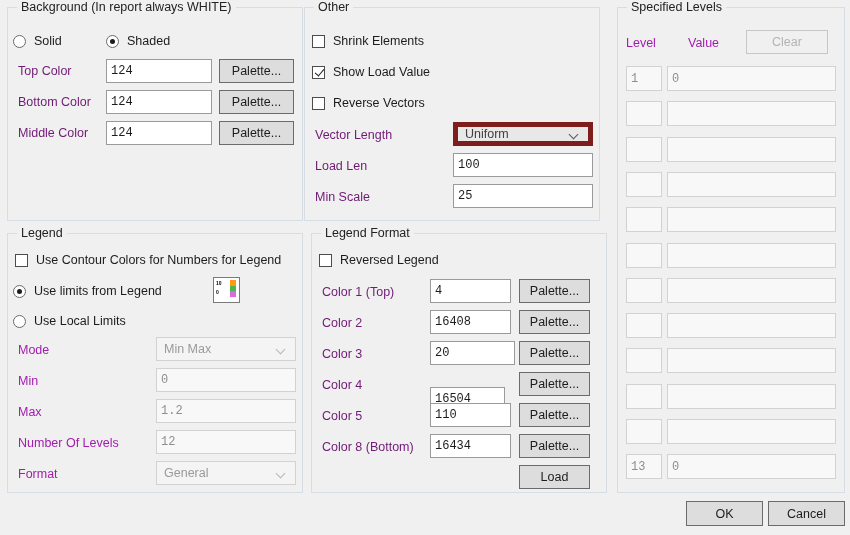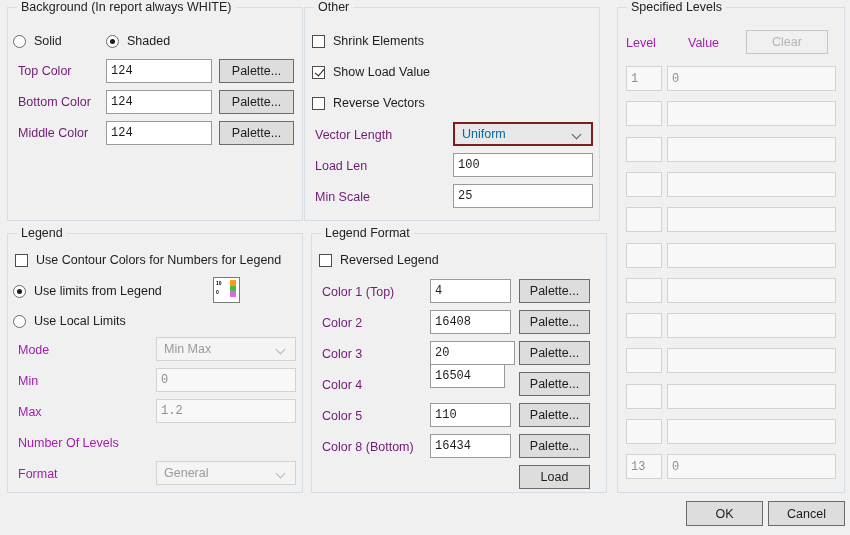"Uniform" .combo { border: 2px solid #7f1d1d -> 5px solid #7f1d1d; color: #0369a1 -> #404040 }
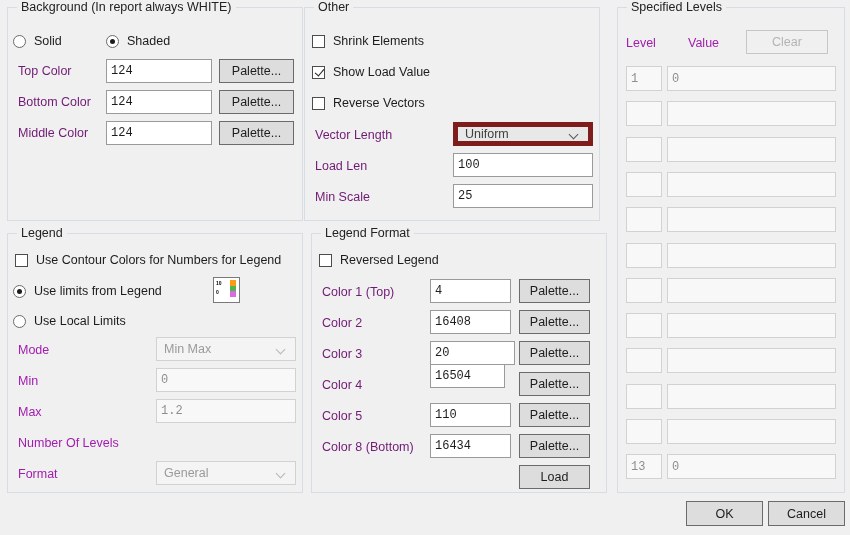"16504" input.inp { top: 130px -> 153px }
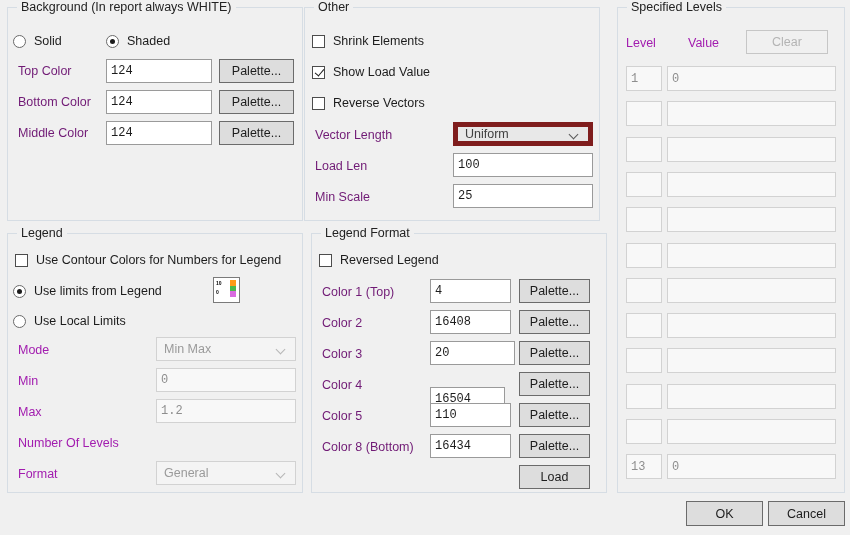"12" input.inp { html: none -> <input> }
